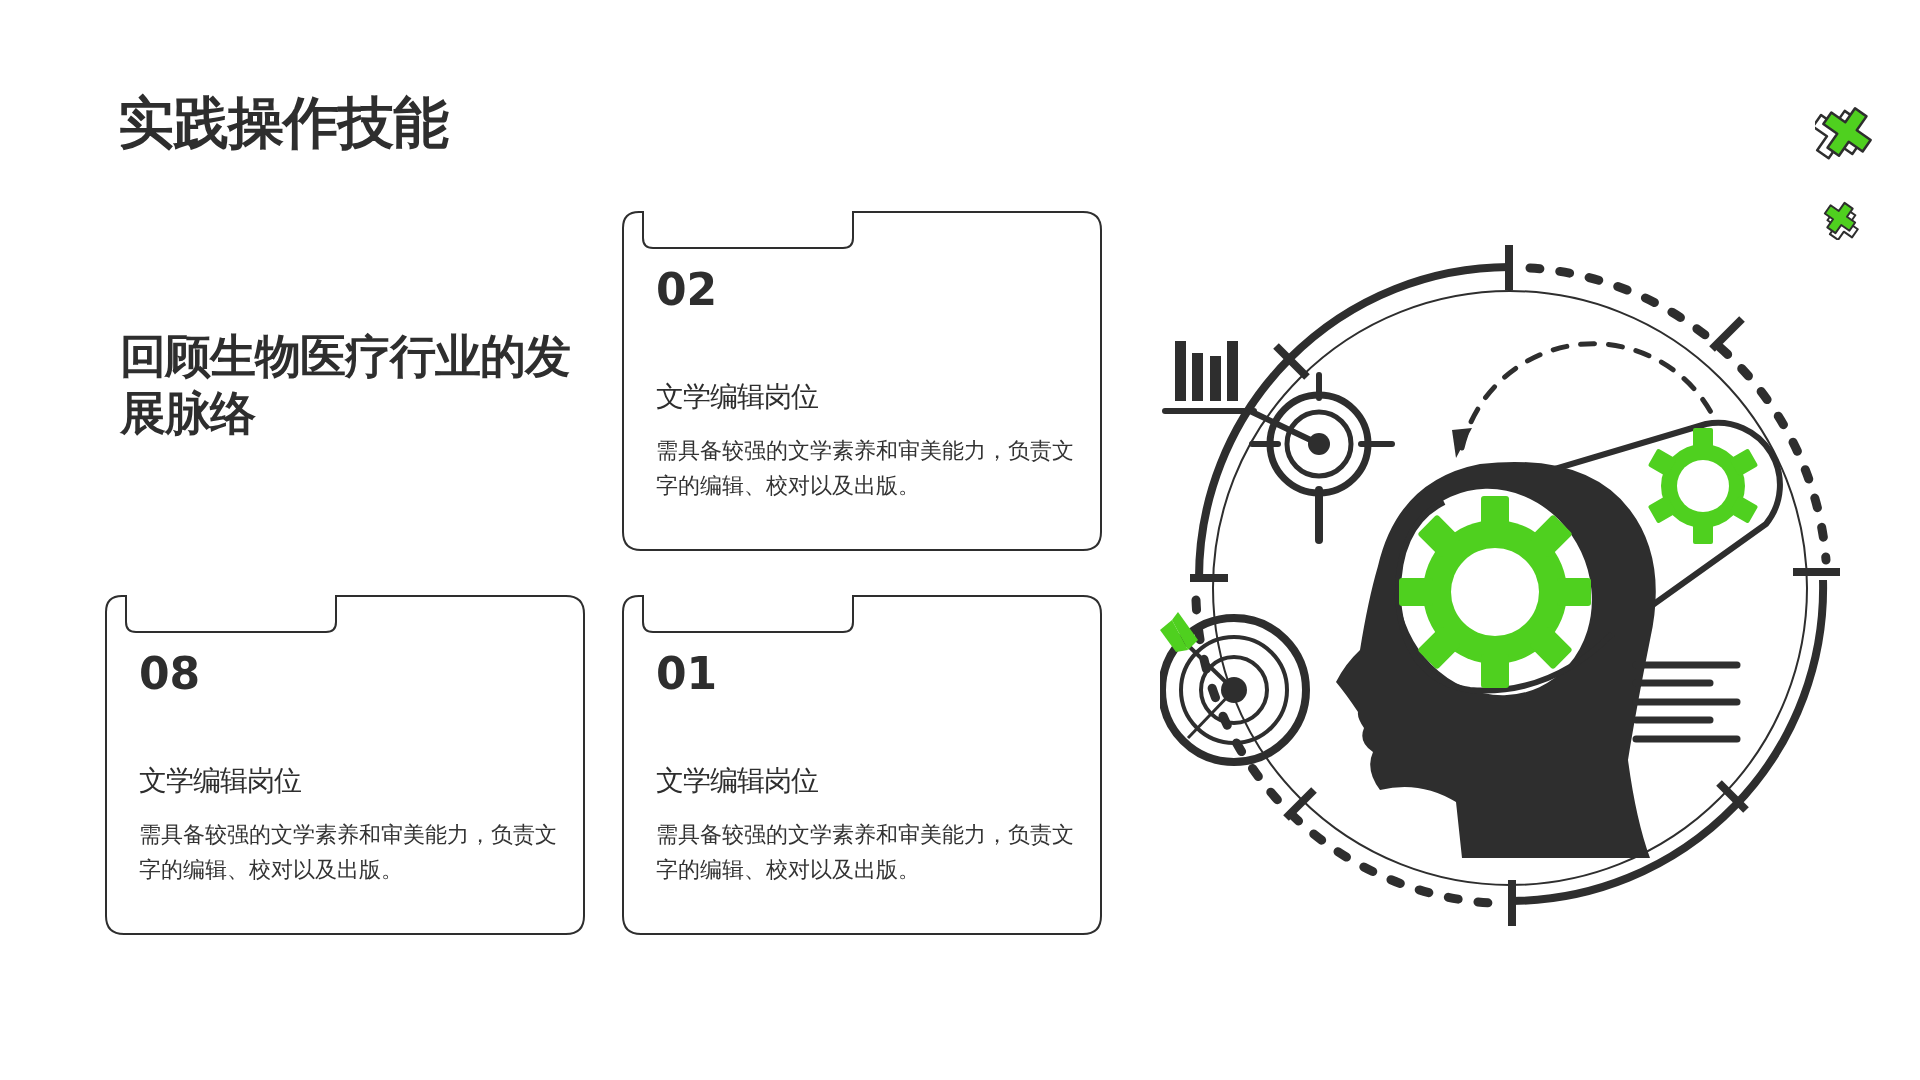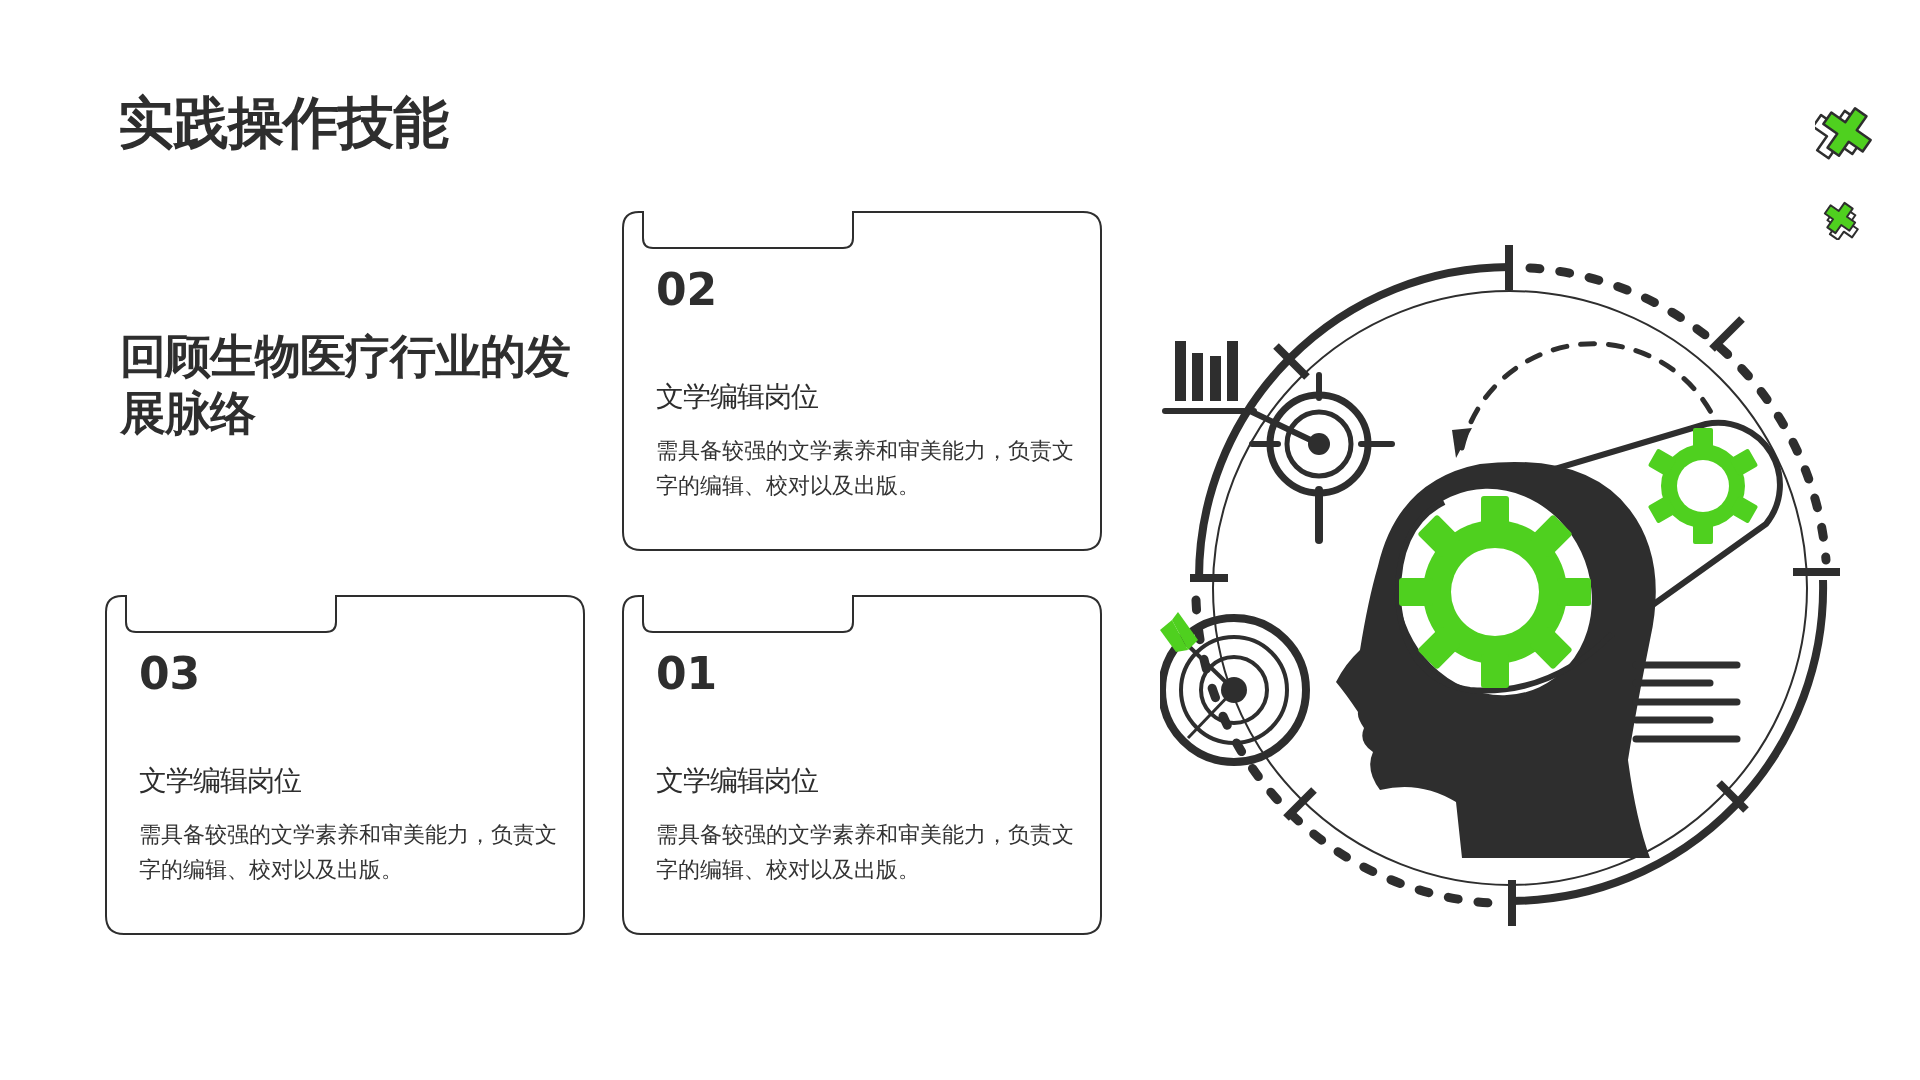"03" div.num { text: 03 -> 08 }
